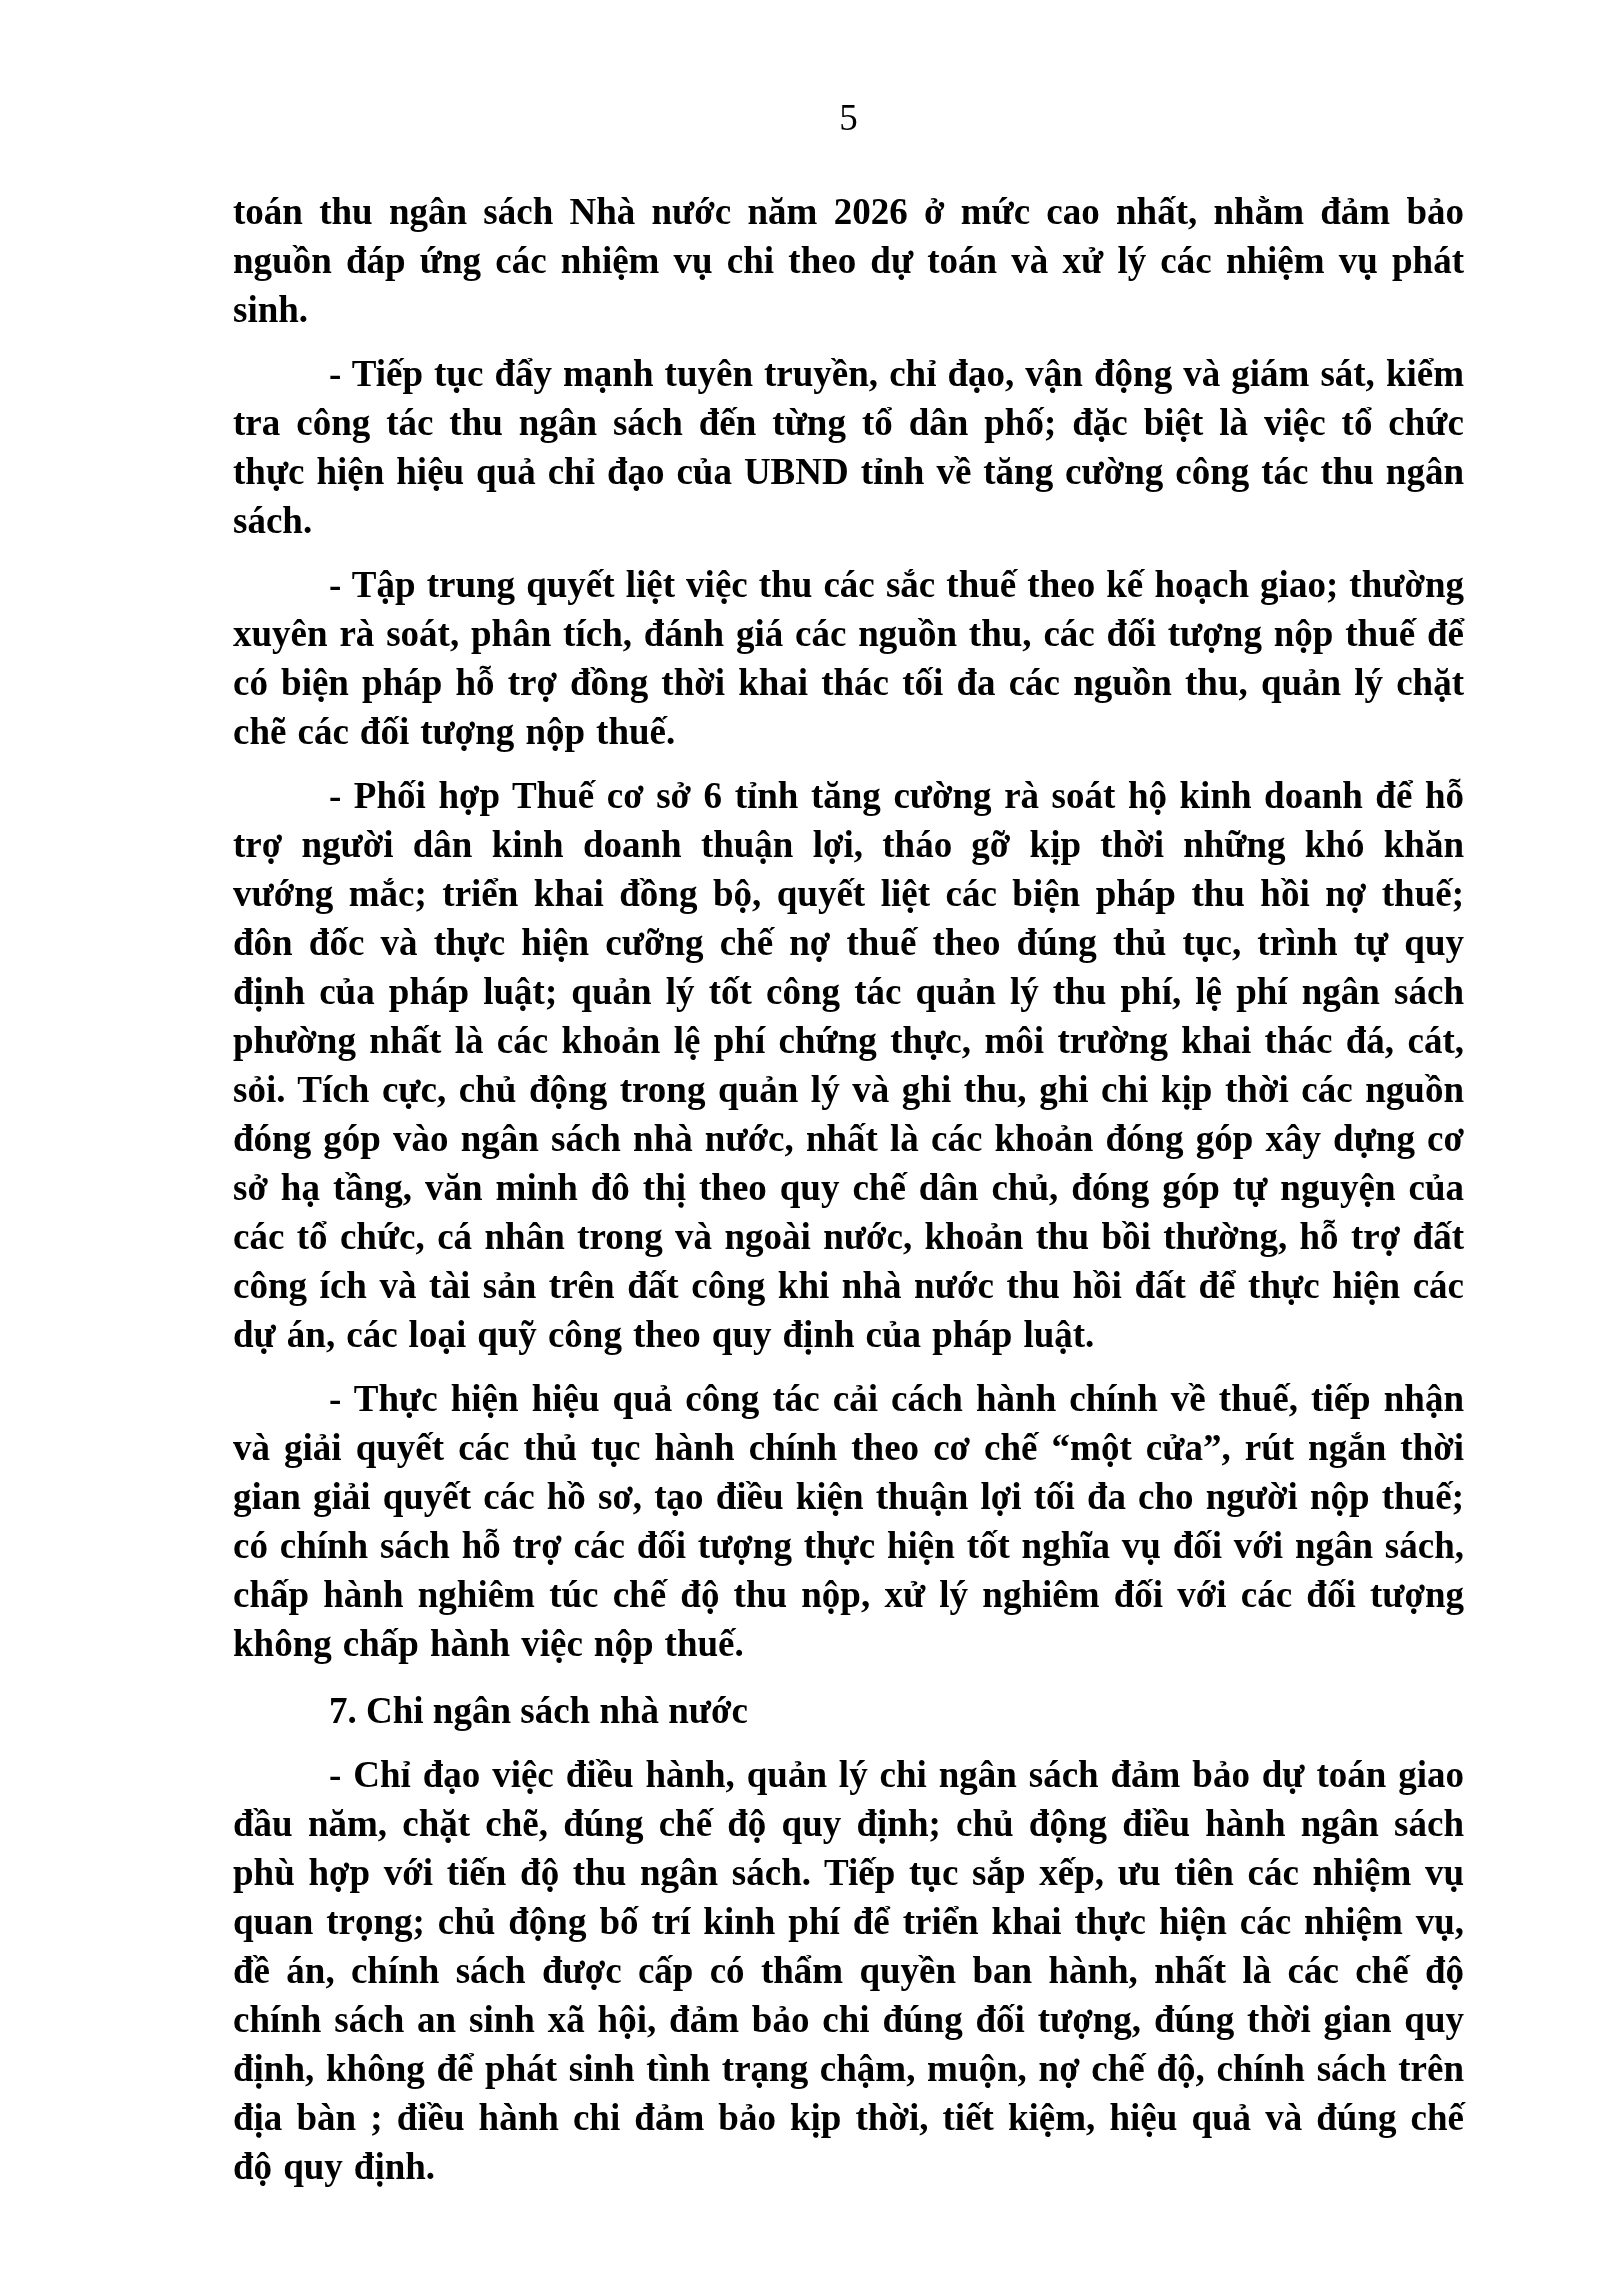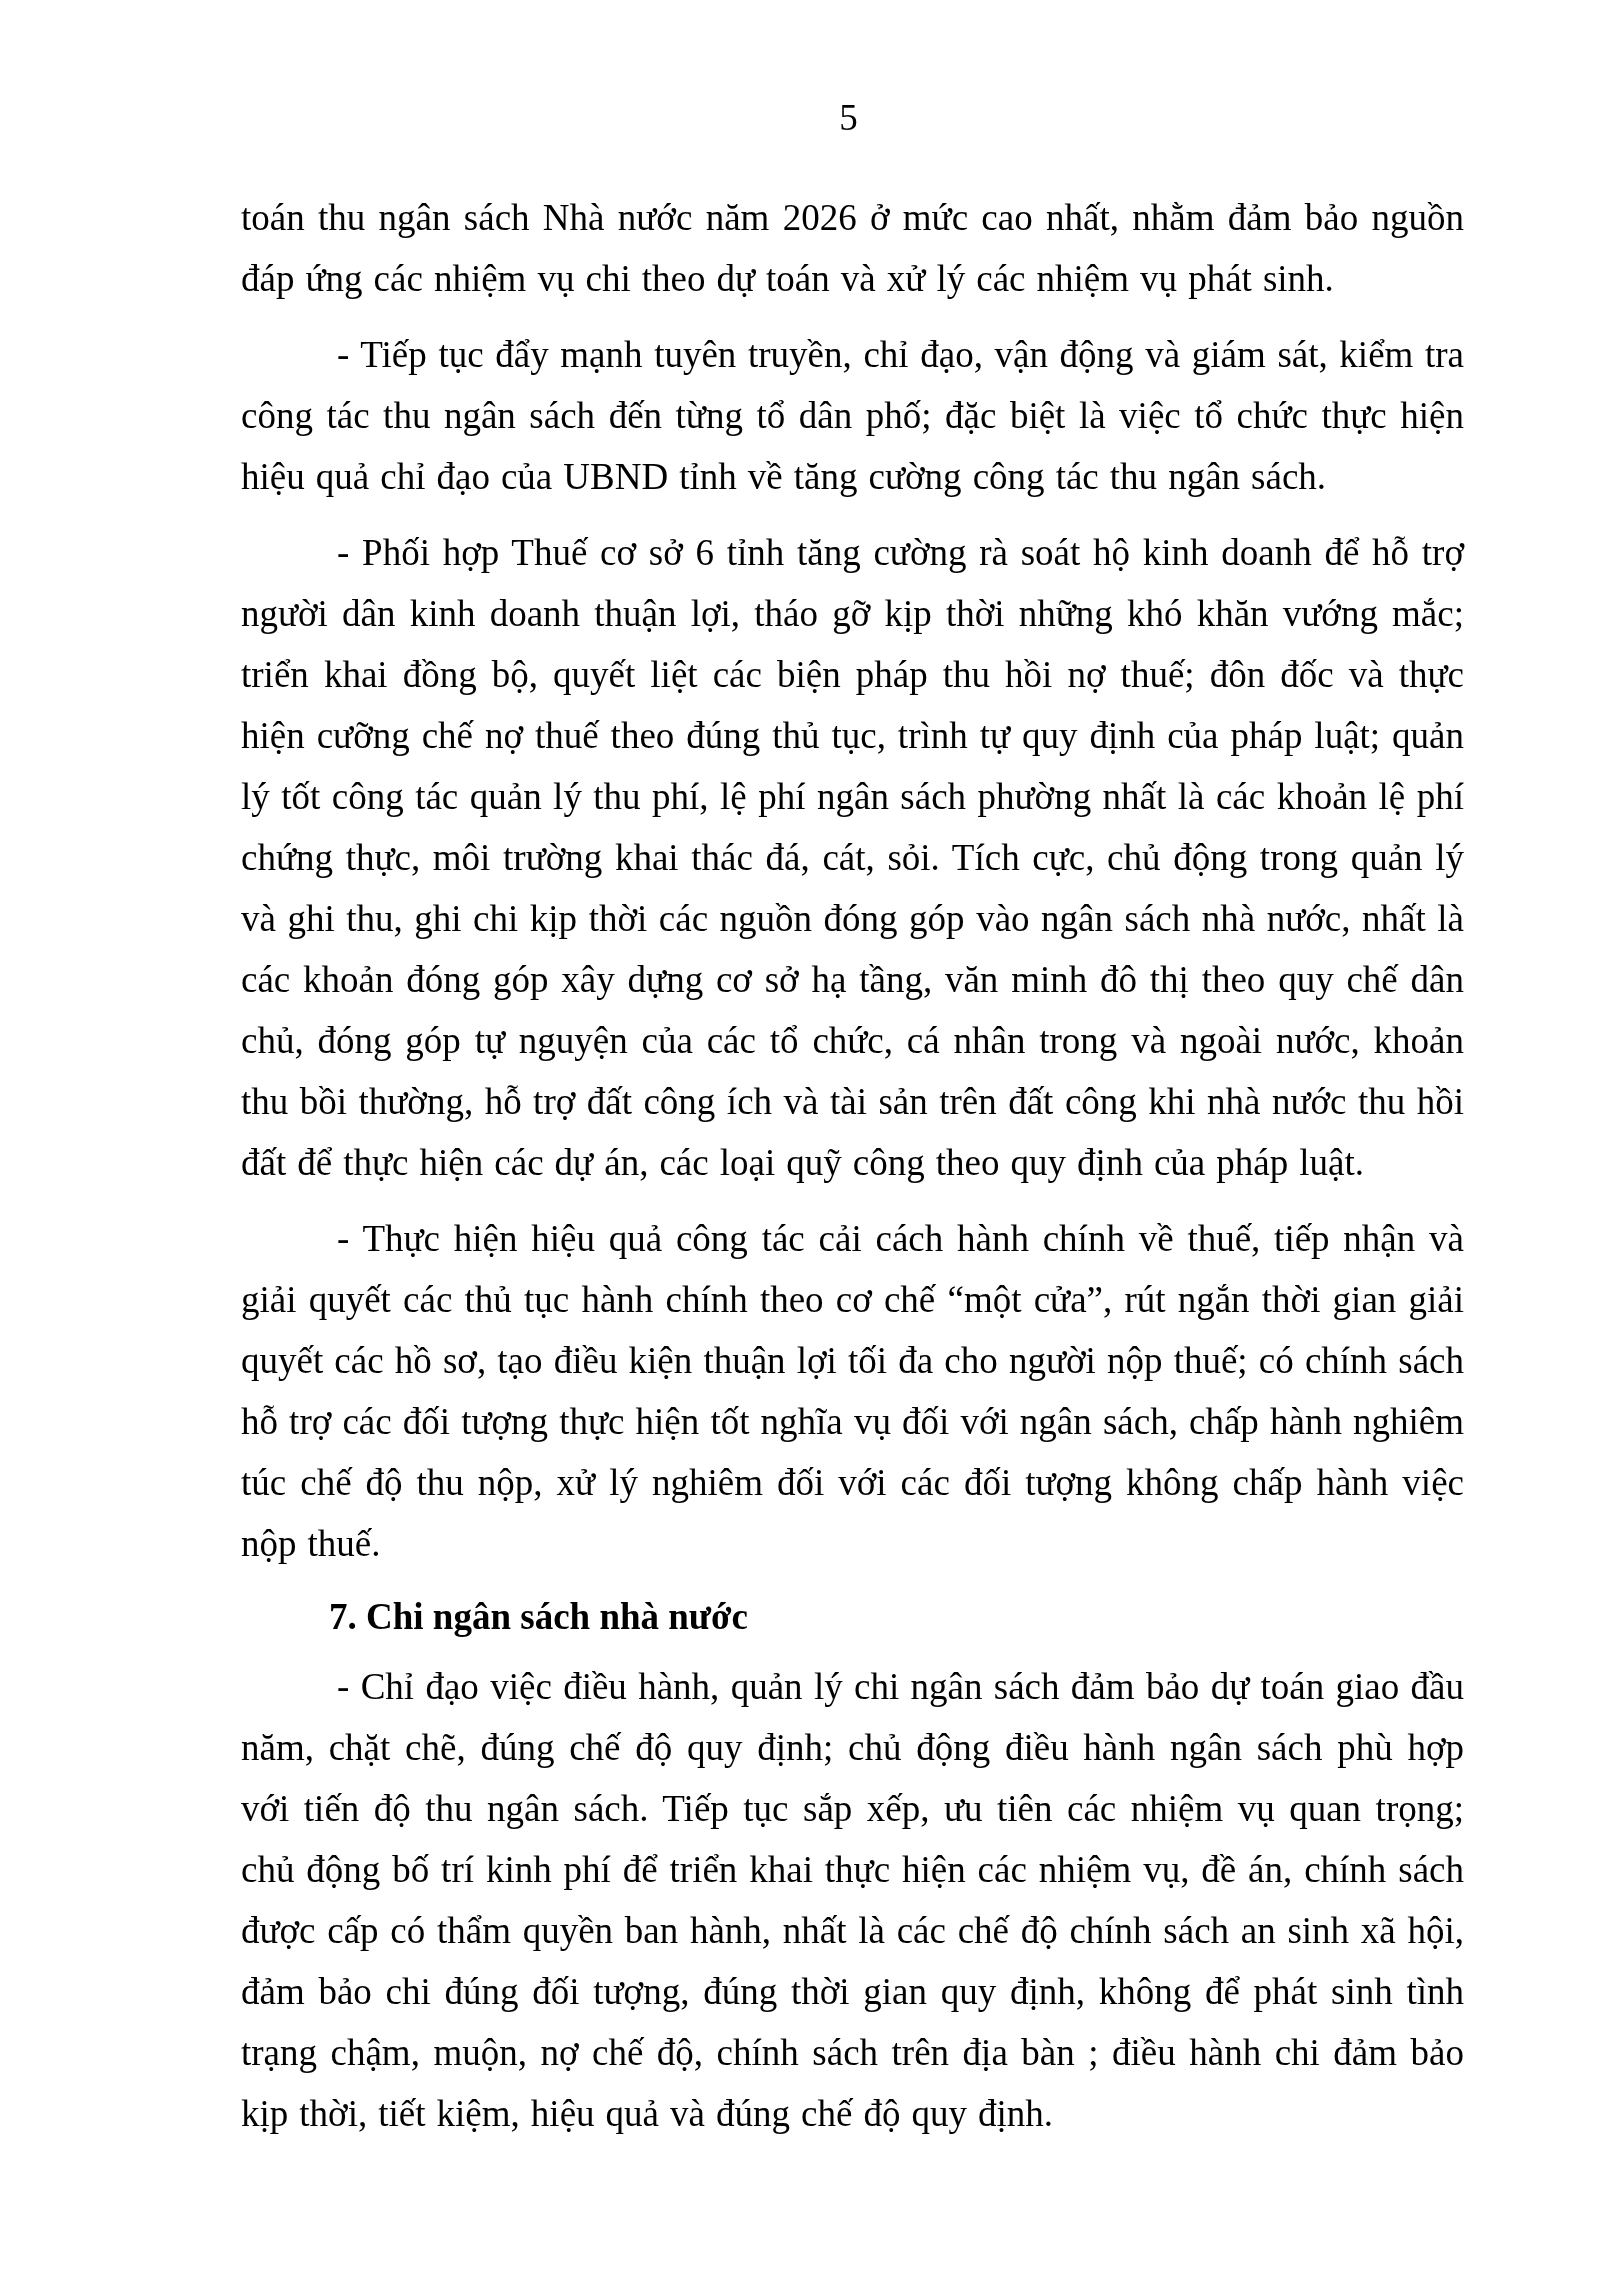"toán thu ngân sách Nhà" .para { font-weight: none -> bold; line-height: 61px -> 49px; margin: 15px 0 0 8px -> 15px 0 0 0 }
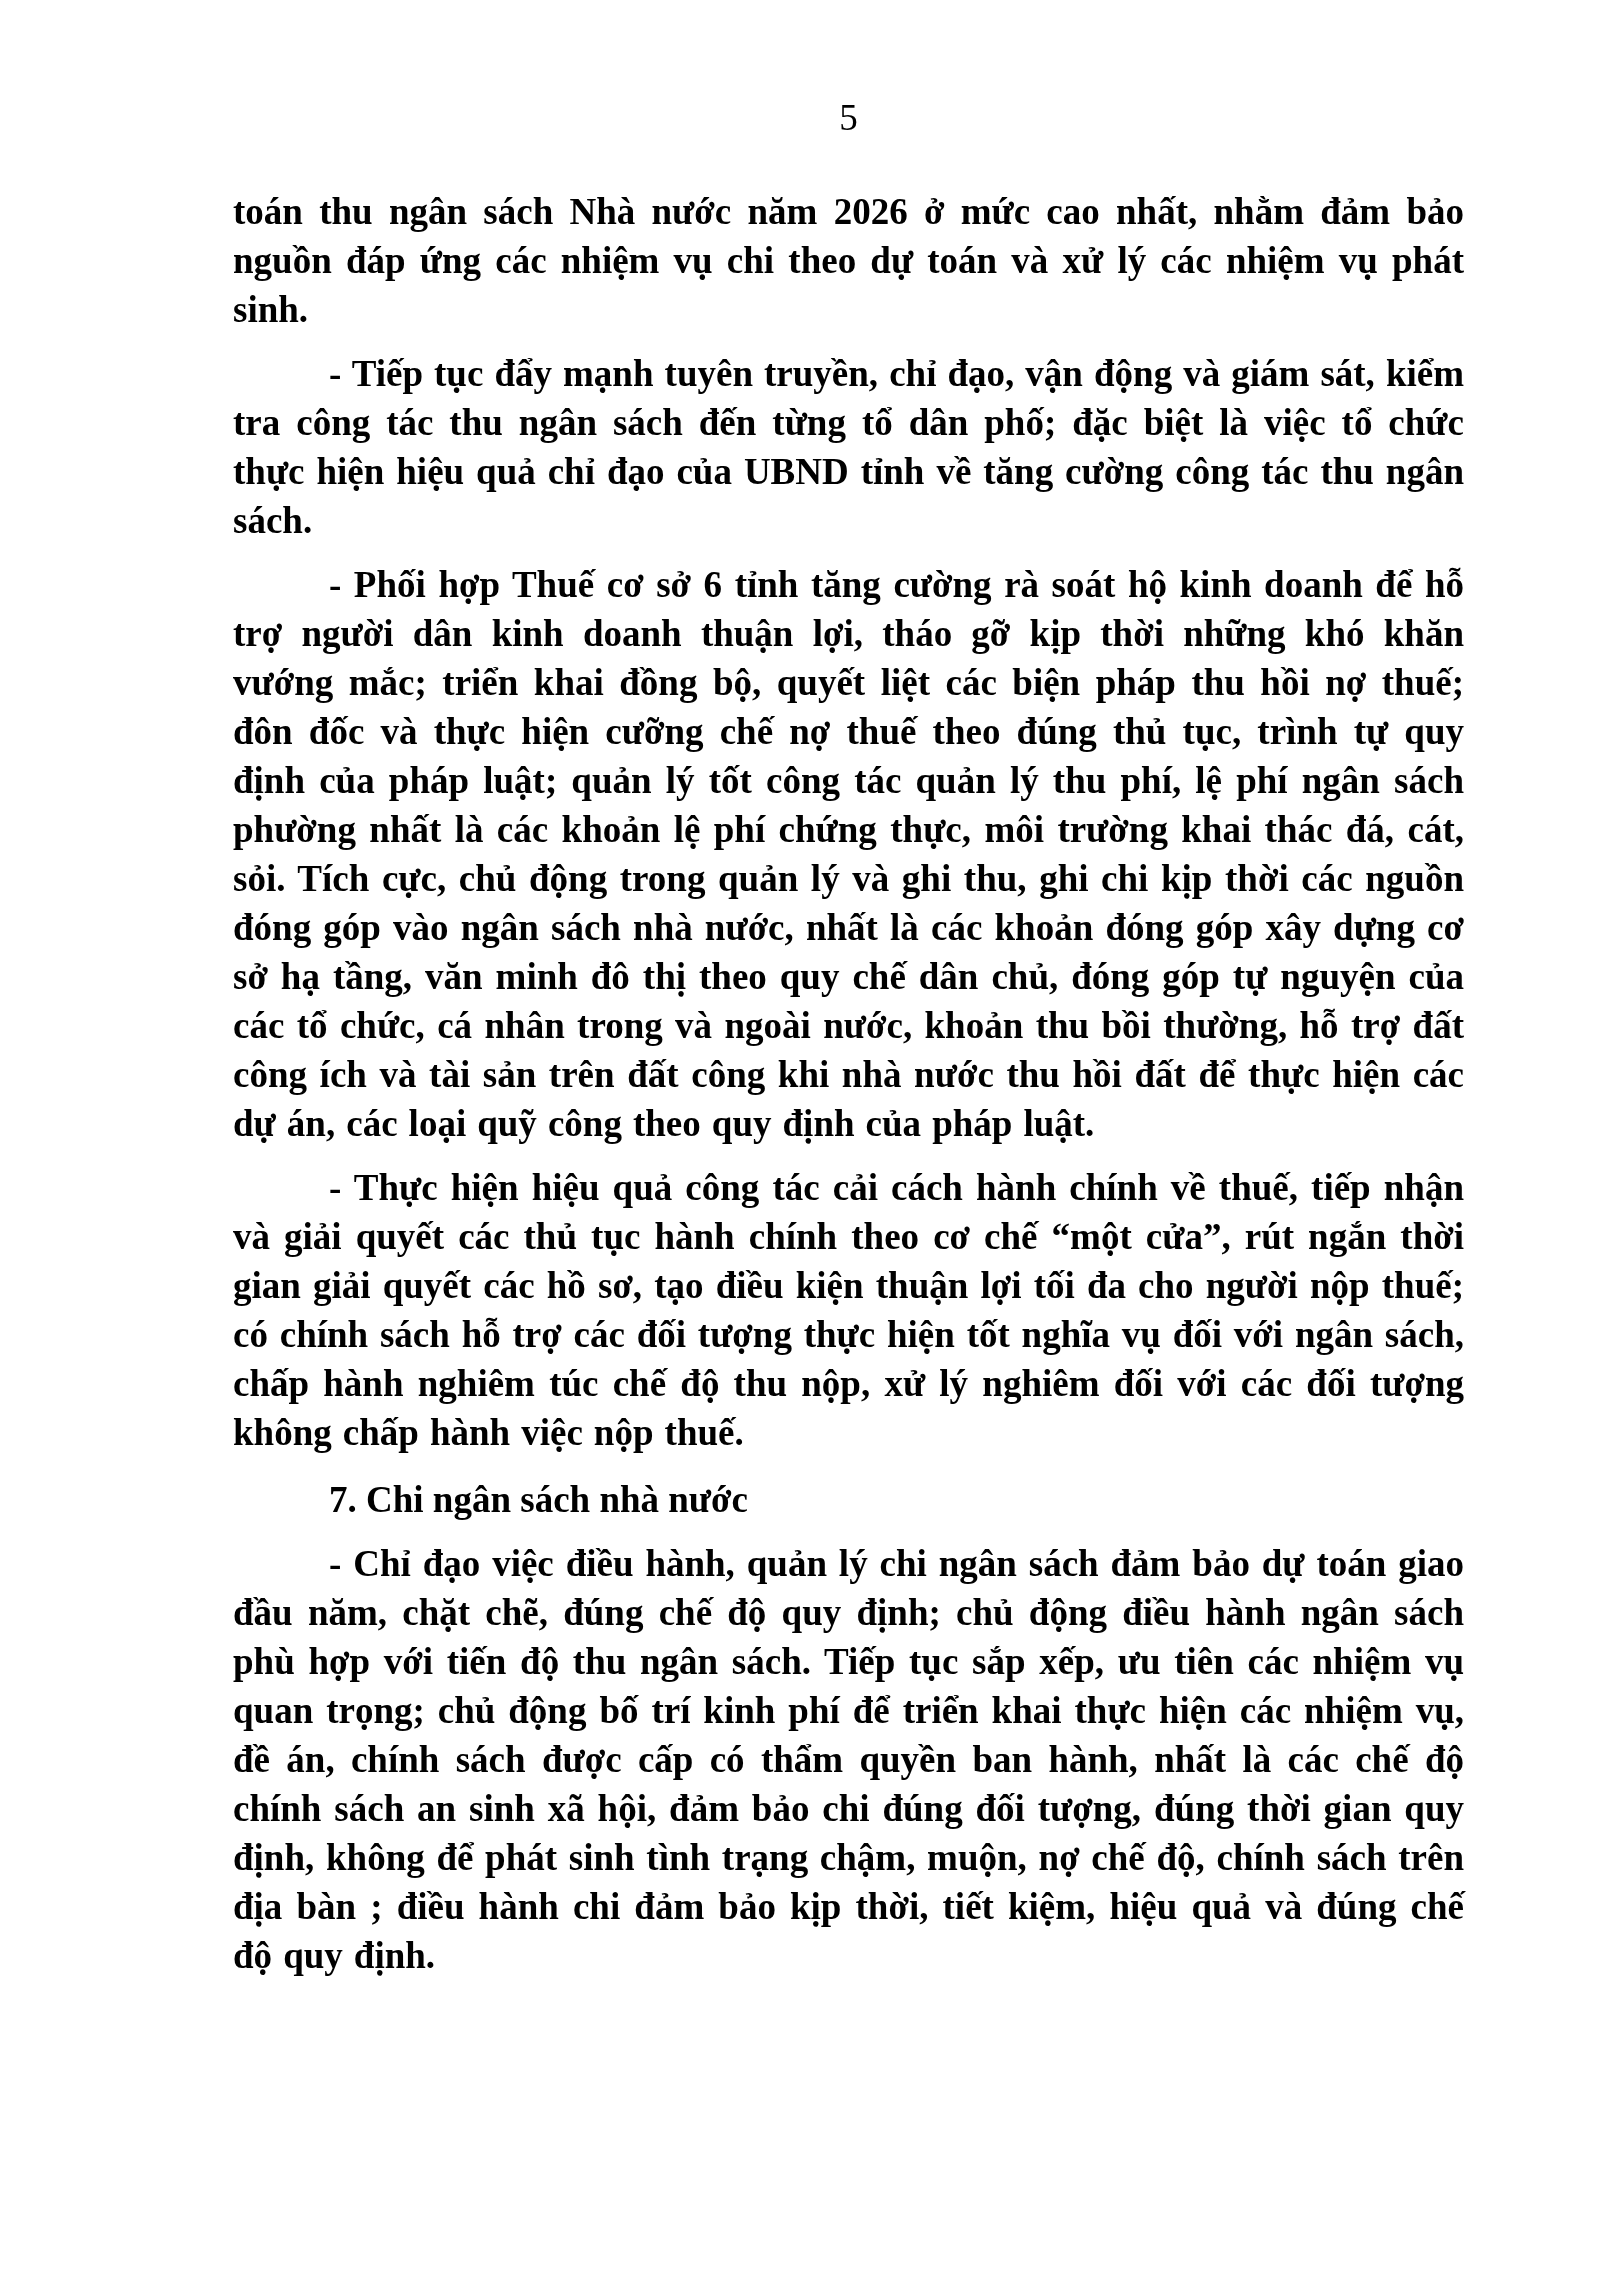"- Tập trung quyết liệt" p.para { html: none -> <p>- Tập trung quyết liệt việc thu các sắc thuế theo kế hoạch giao; thường xuyên rà soát, phân tích, đánh giá các nguồn thu, các đối tượng nộp thuế để có biện pháp hỗ trợ đồng thời khai thác tối đa các nguồn thu, quản lý chặt chẽ các đối tượng nộp thuế.</p> }
